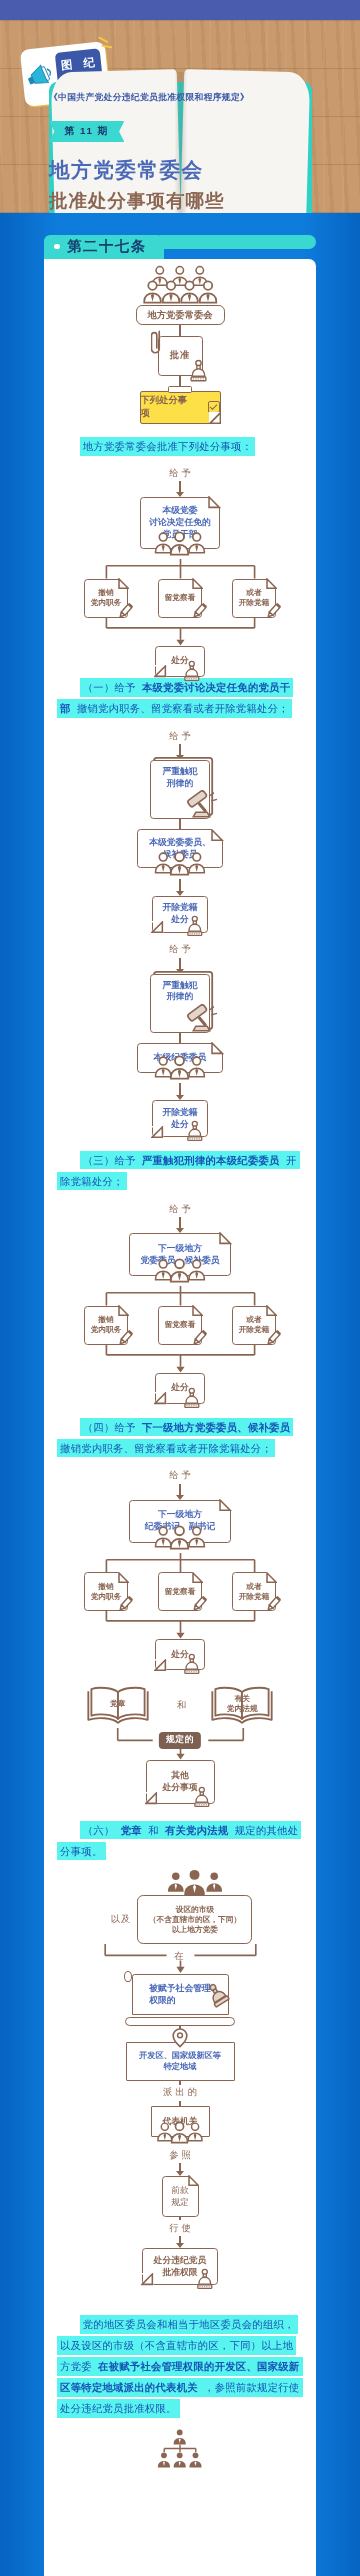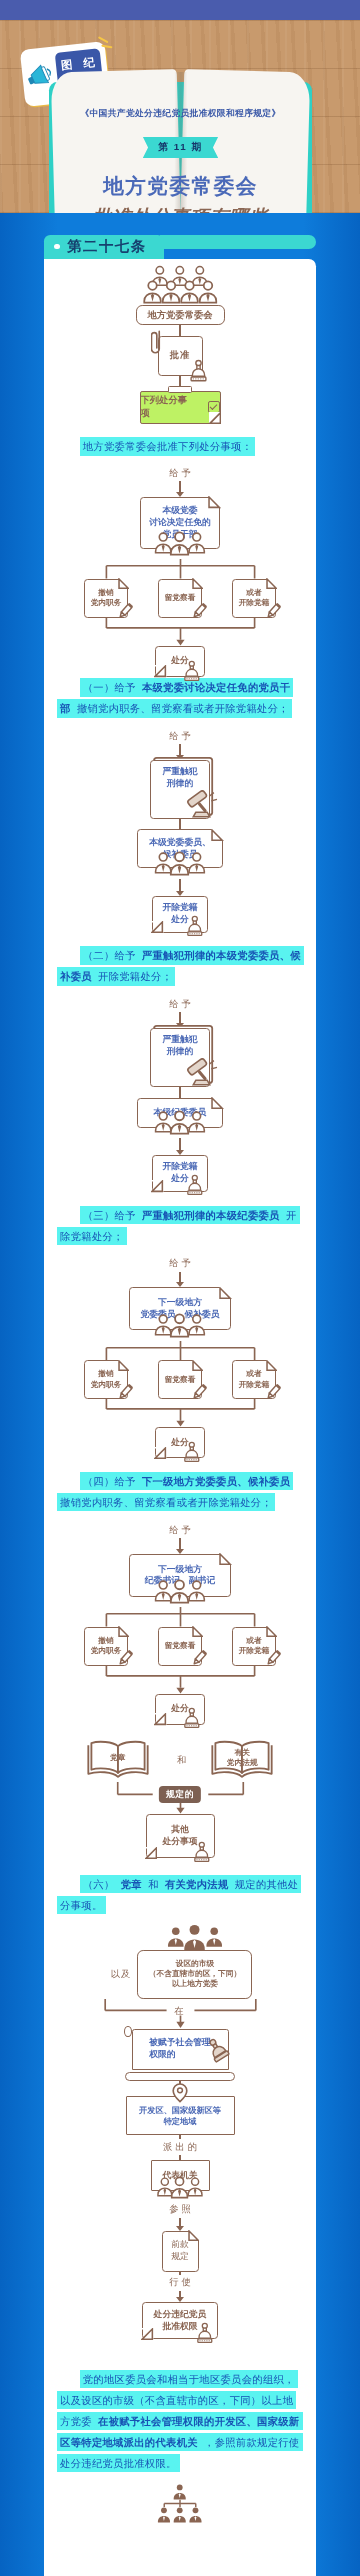"《中国共产党处分违纪党员批准权限和程序规定》" #book .inner { text-align: center -> none; top: 16px -> 0 }
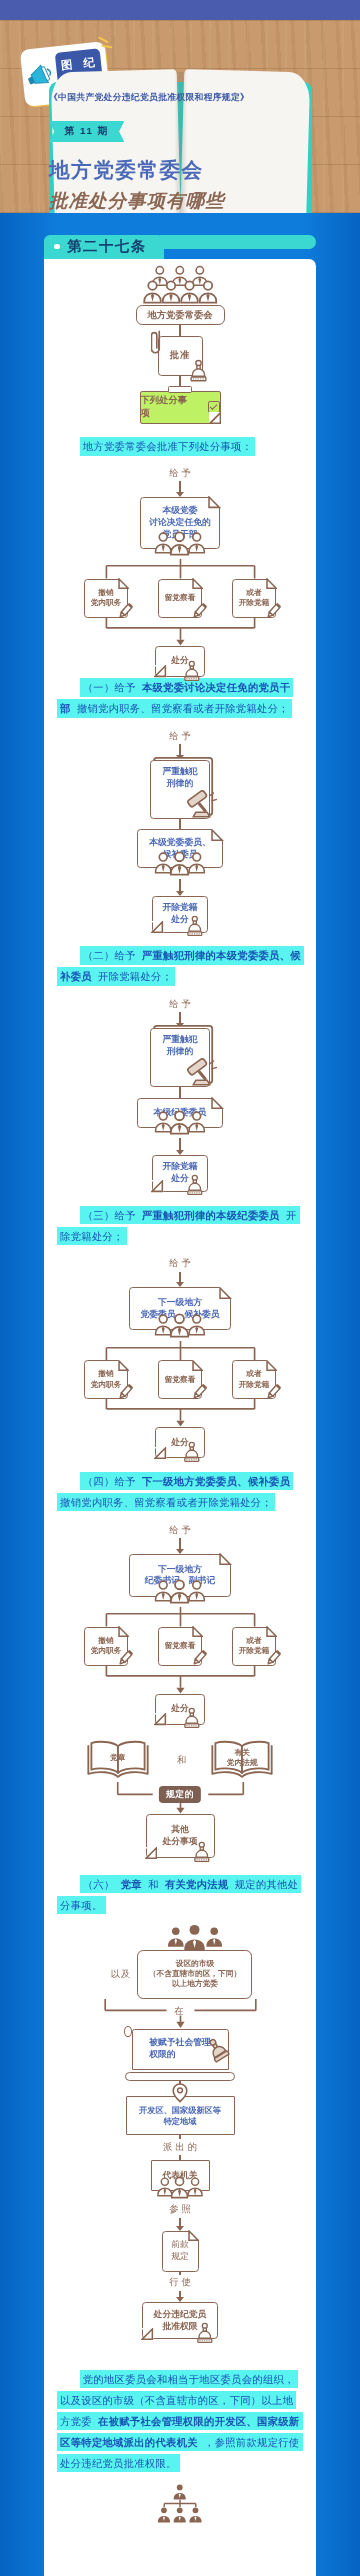"批准处分事项有哪些" .bigTitle2 { font-style: italic -> none }
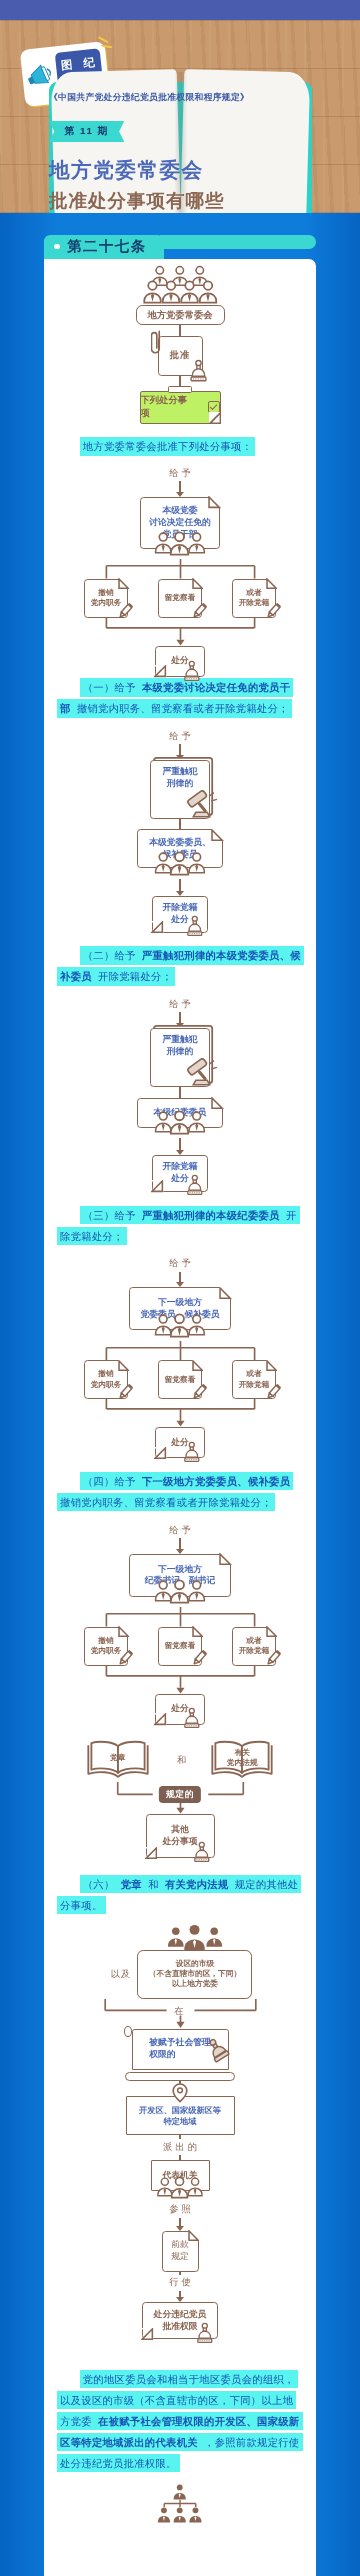"下列处分事项" .matters { background: #bef264 -> #fde047 }
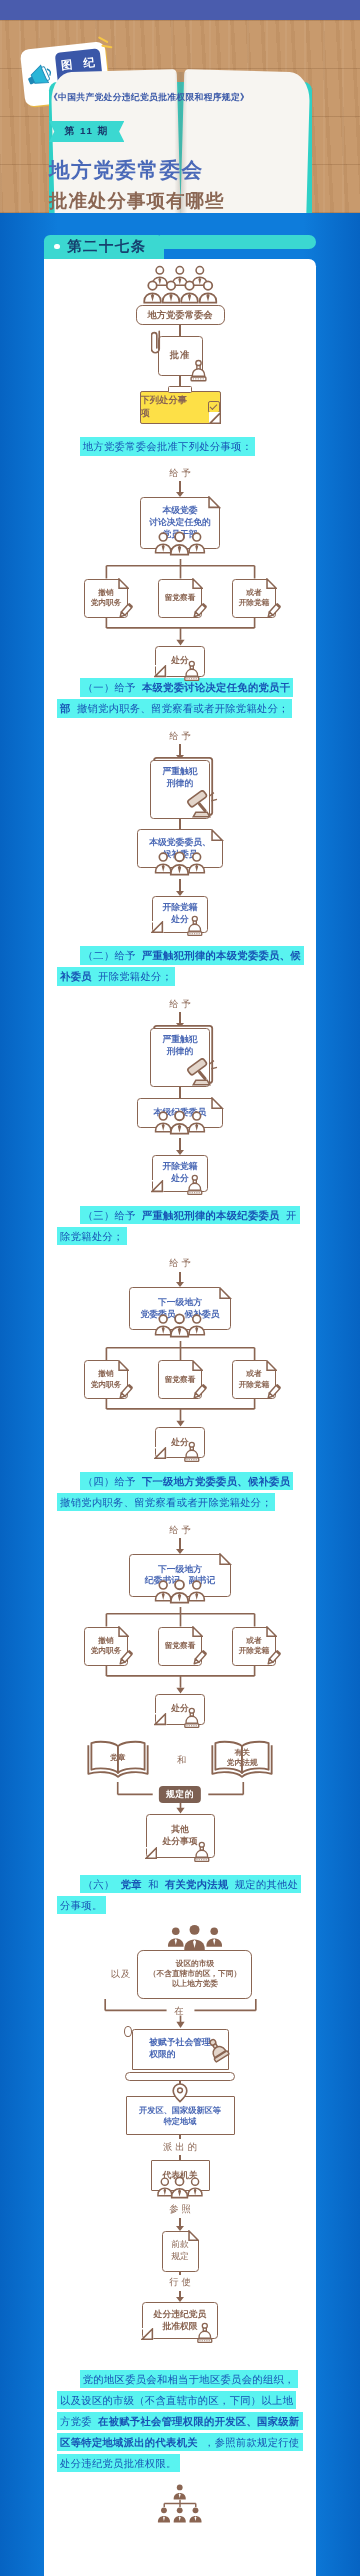"（二）给予 严重触犯刑律的本级党委委员、候补委员 开除党籍处分；" div.hl { html: <div><span>（二）给予</span><span>严重触犯刑律的本级党委委员、候补委员</span><span>开除党籍处分；</span></div> -> none }
